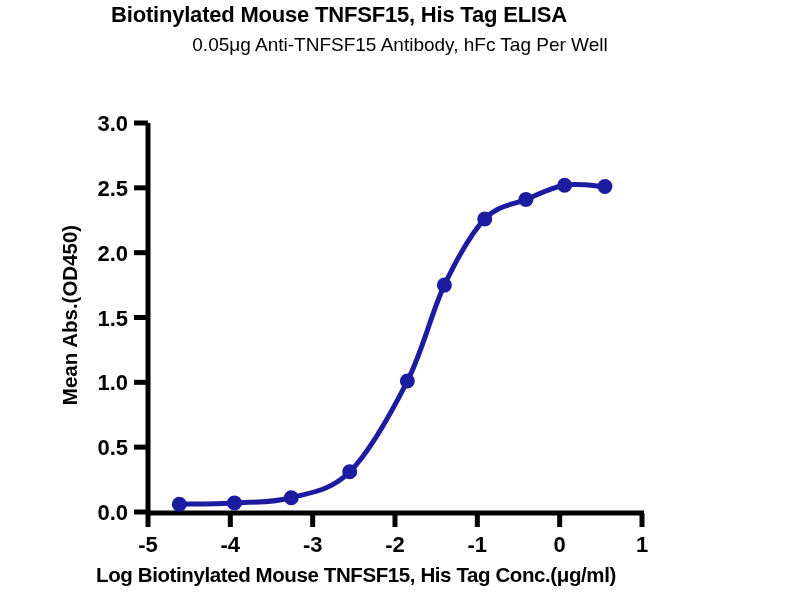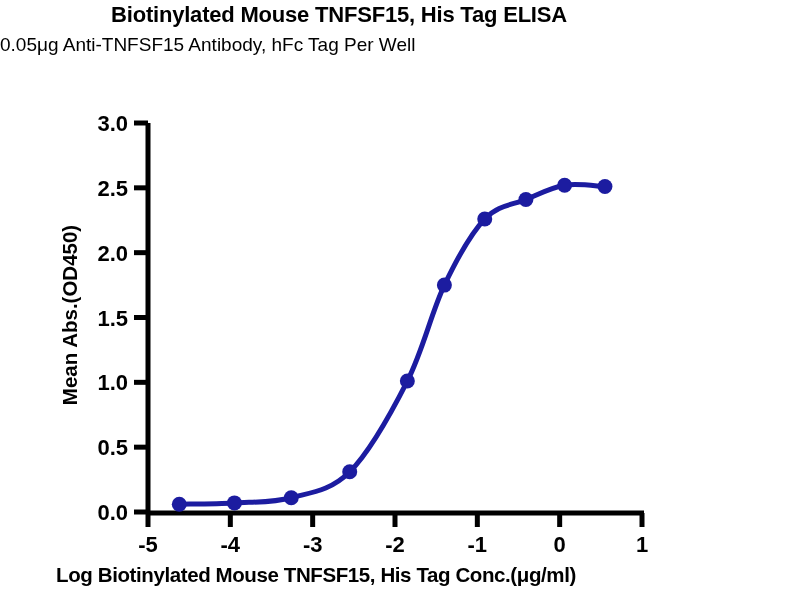"0.05μg Anti-TNFSF15 Antibody, hFc Tag" .subtitle { text-align: none -> center }
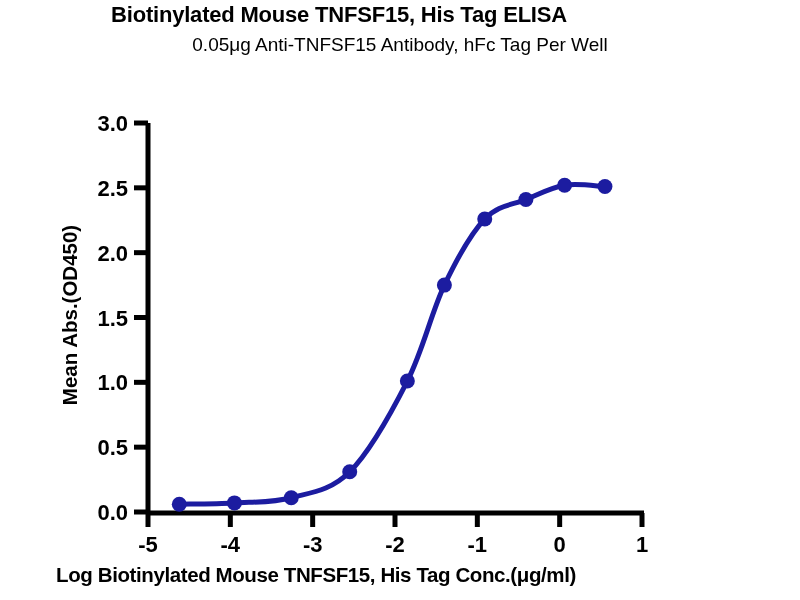"Log Biotinylated Mouse TNFSF15, His" .xlabel { padding-left: none -> 40px }
